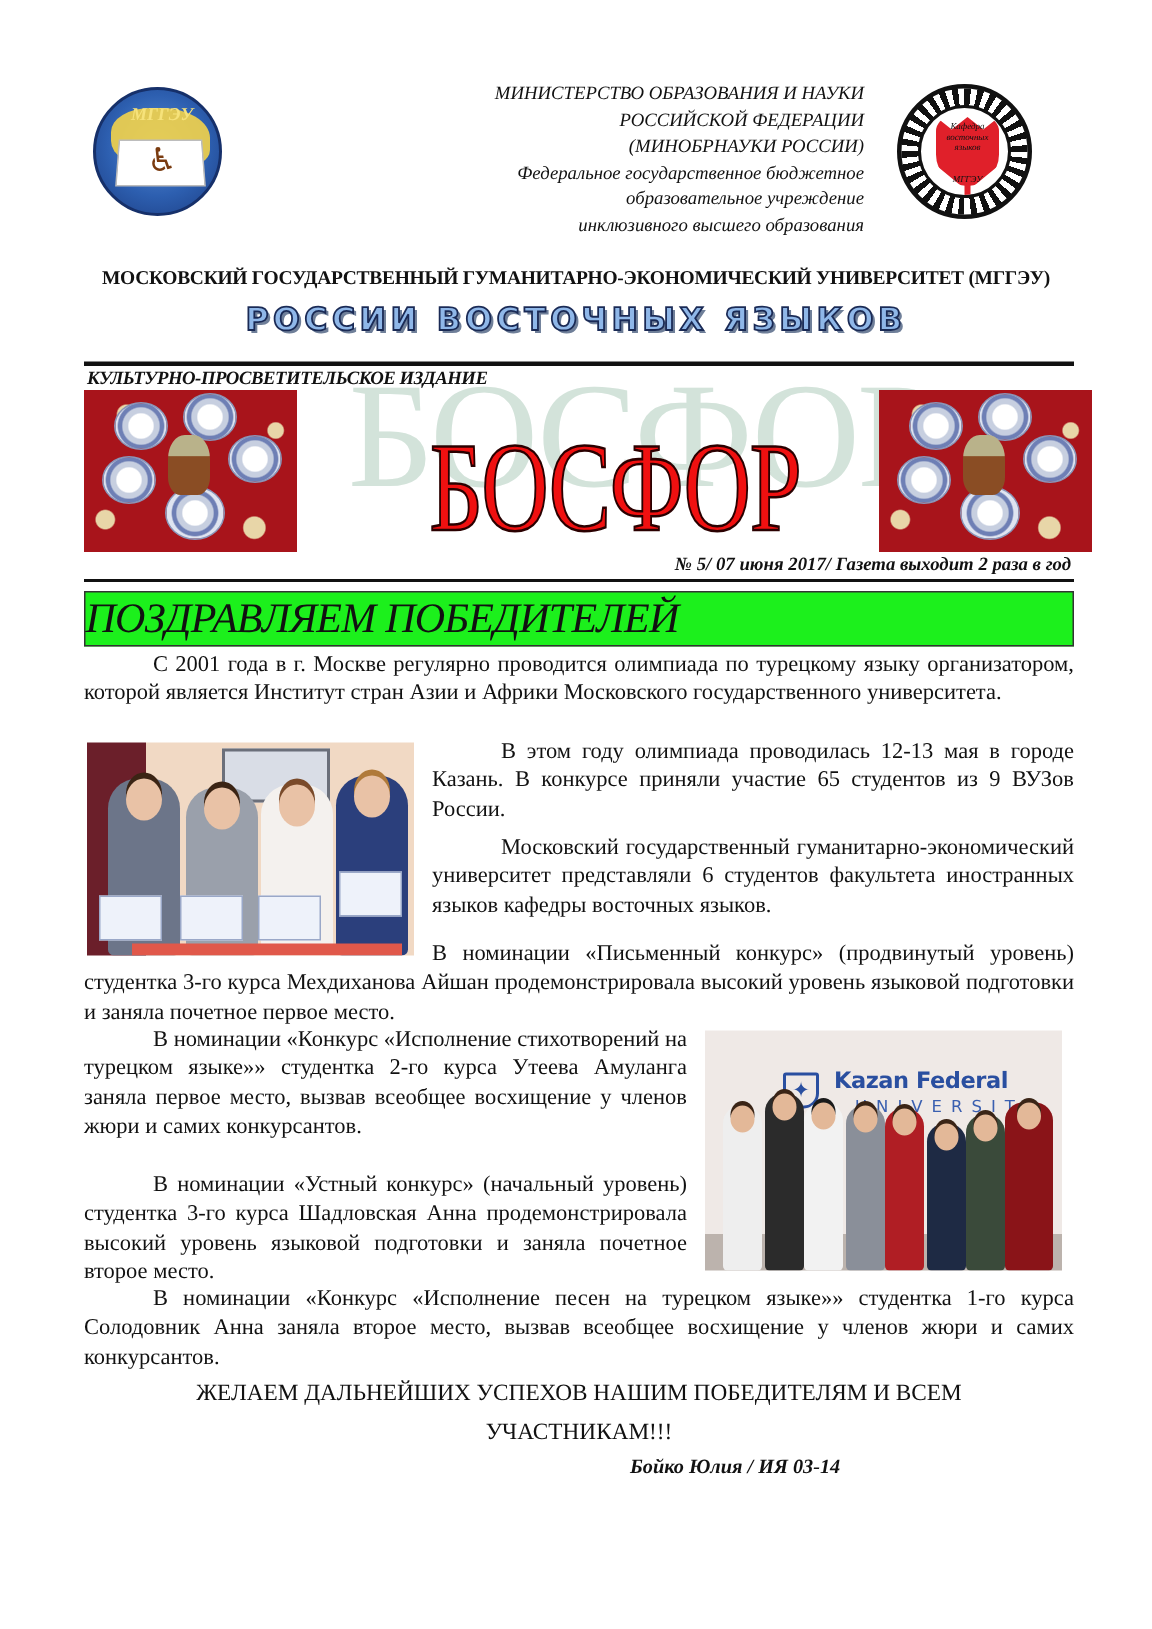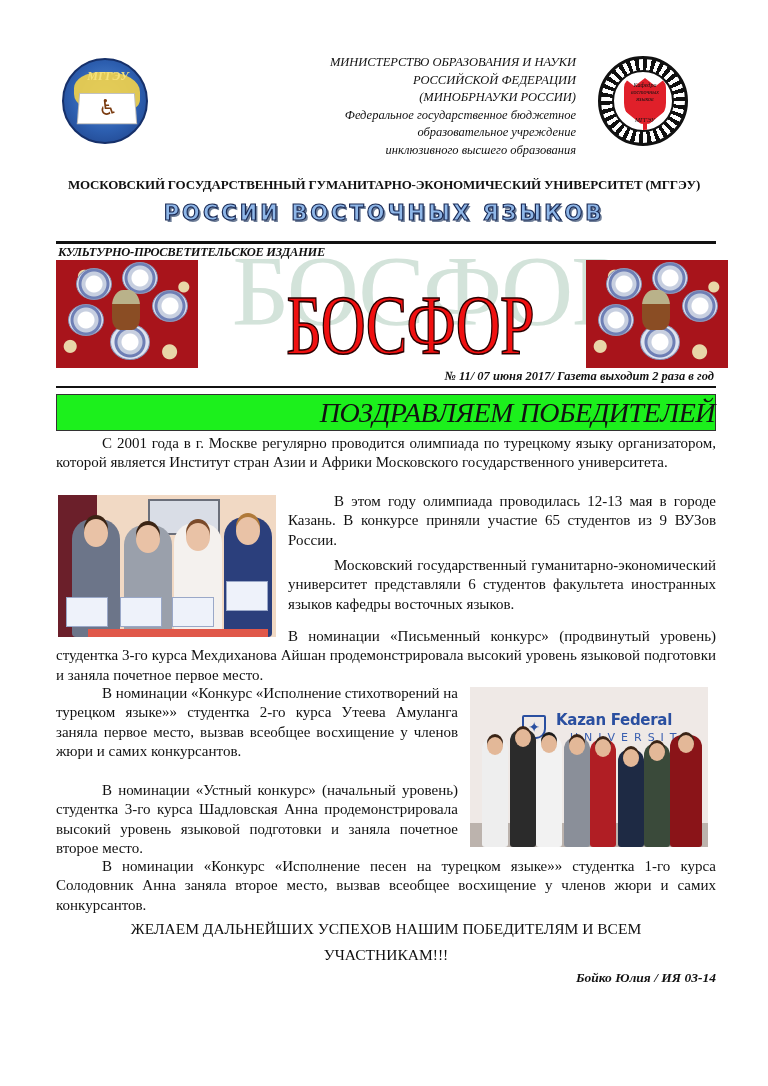"№ 11/ 07 июня 2017/" div.abs { text: 11/ -> 5/ }
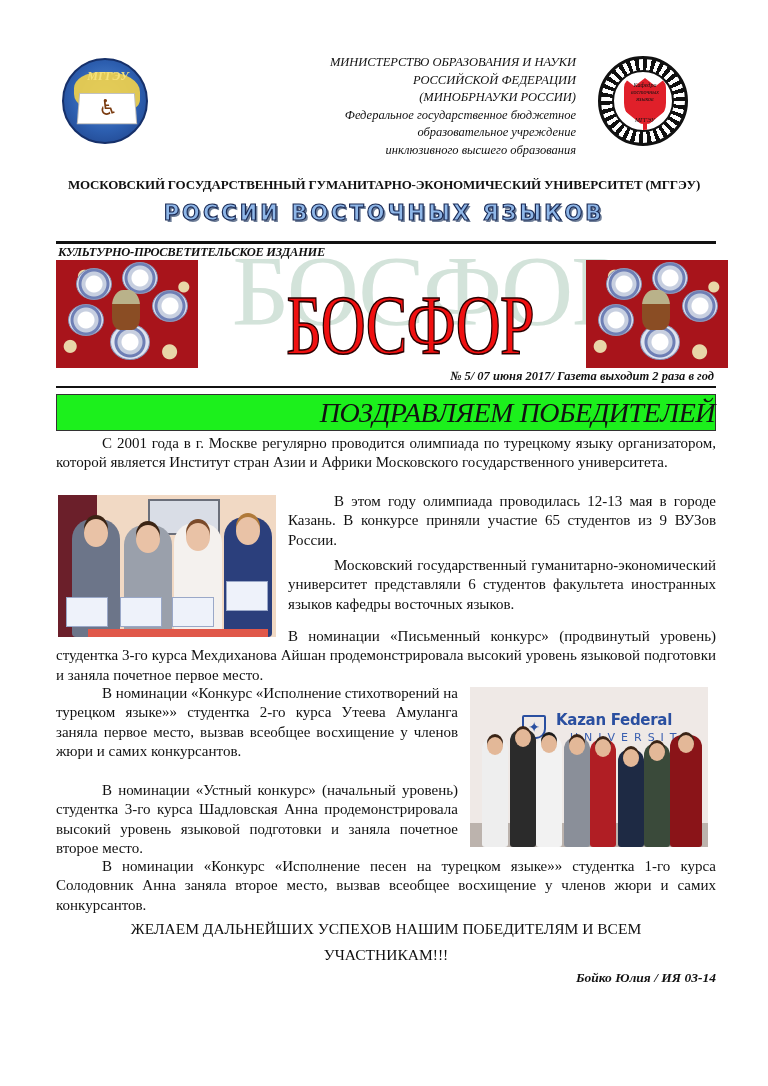"ПОЗДРАВЛЯЕМ ПОБЕДИТЕЛЕЙ" .banner { padding-left: 24px -> none; text-align: right -> left }
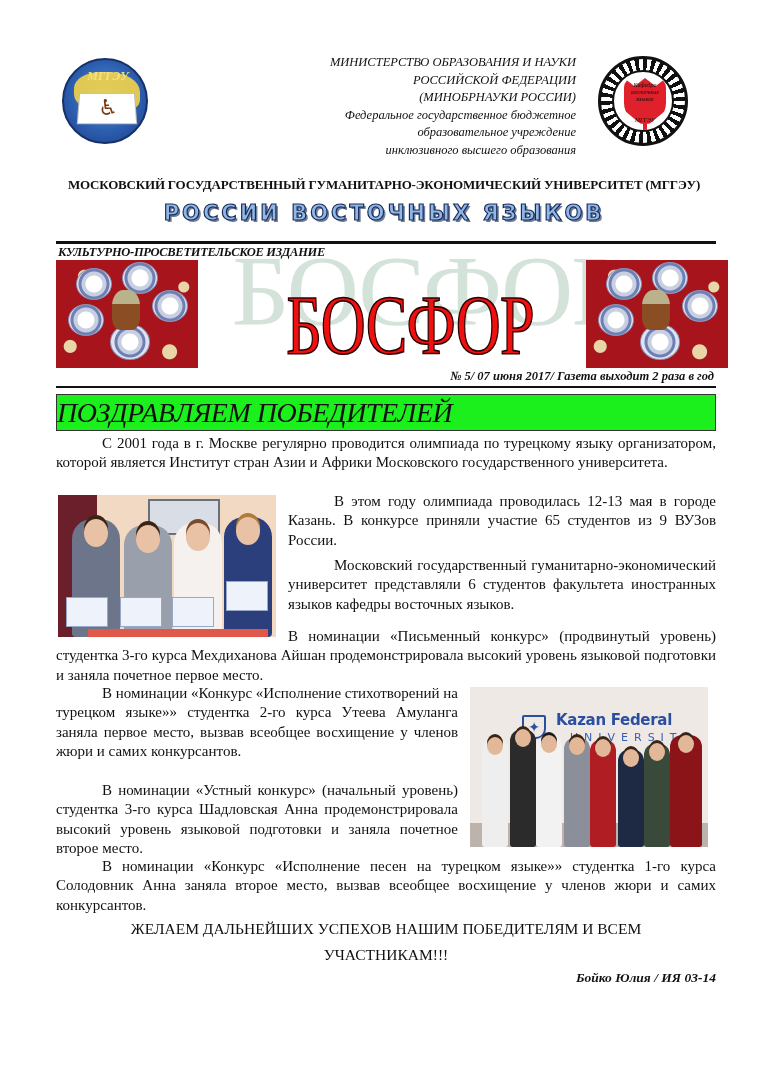"Бойко Юлия / ИЯ 03-14" .signature { text-align: right -> left }
